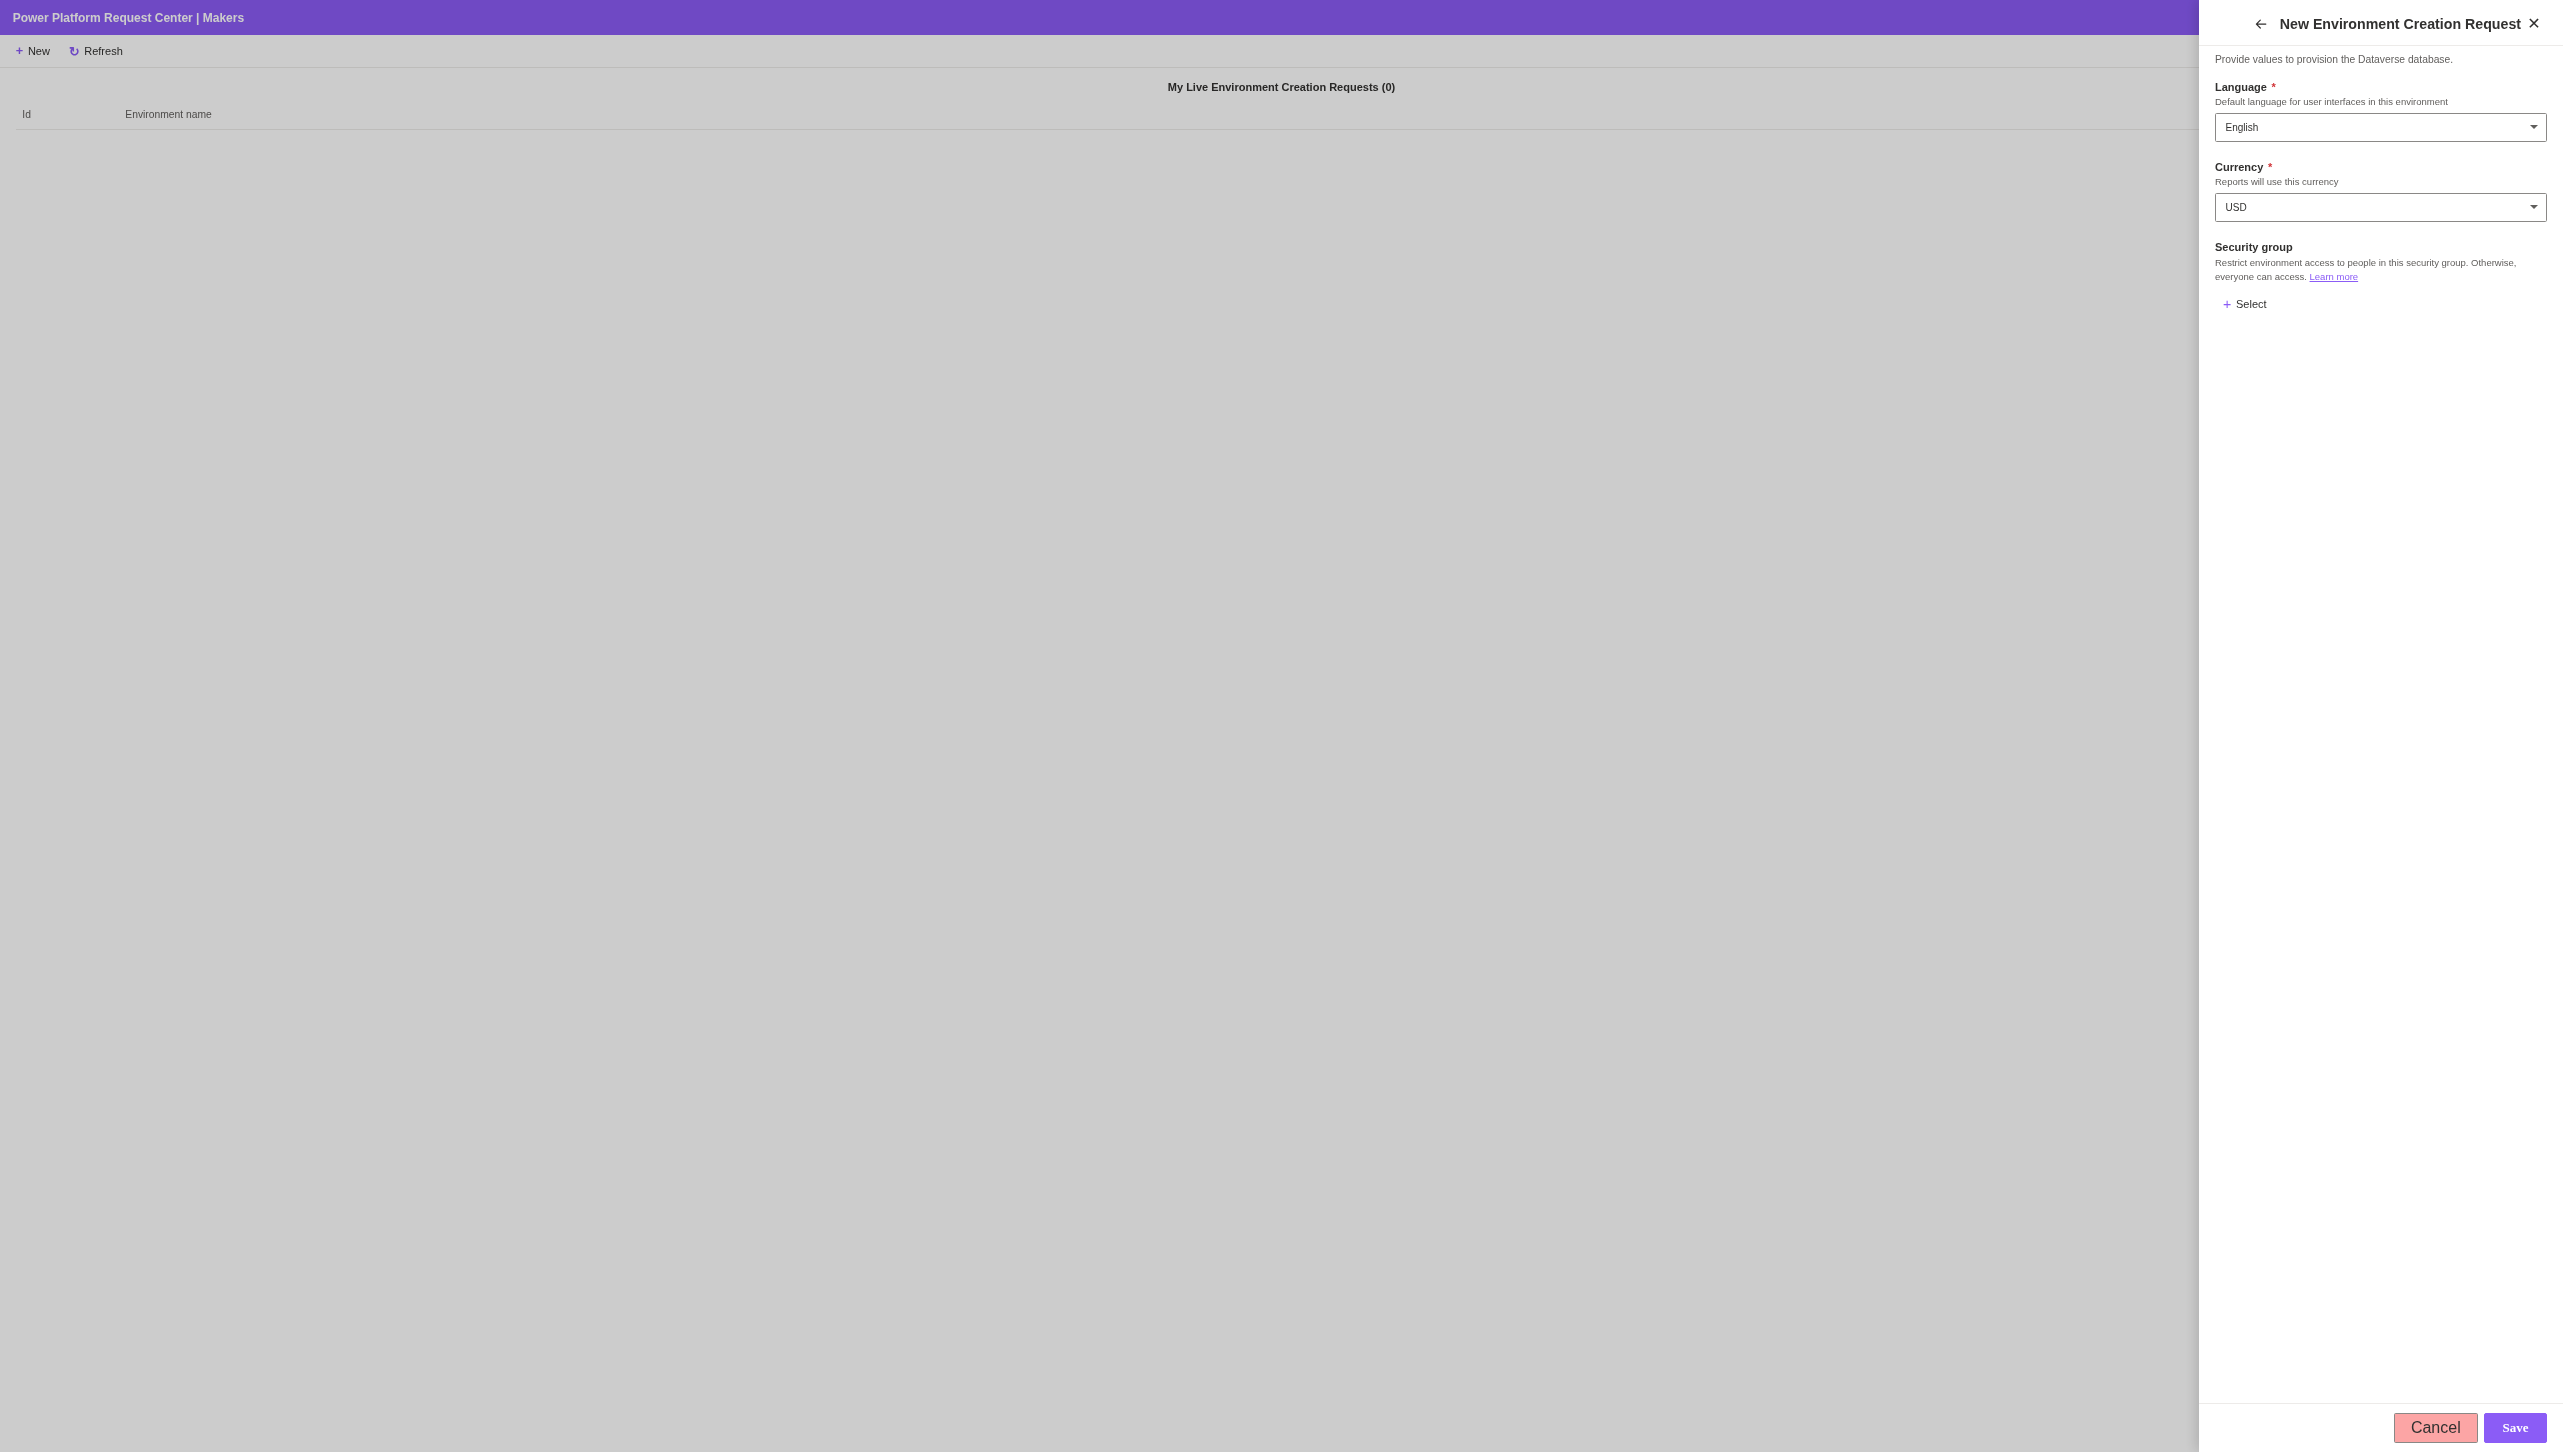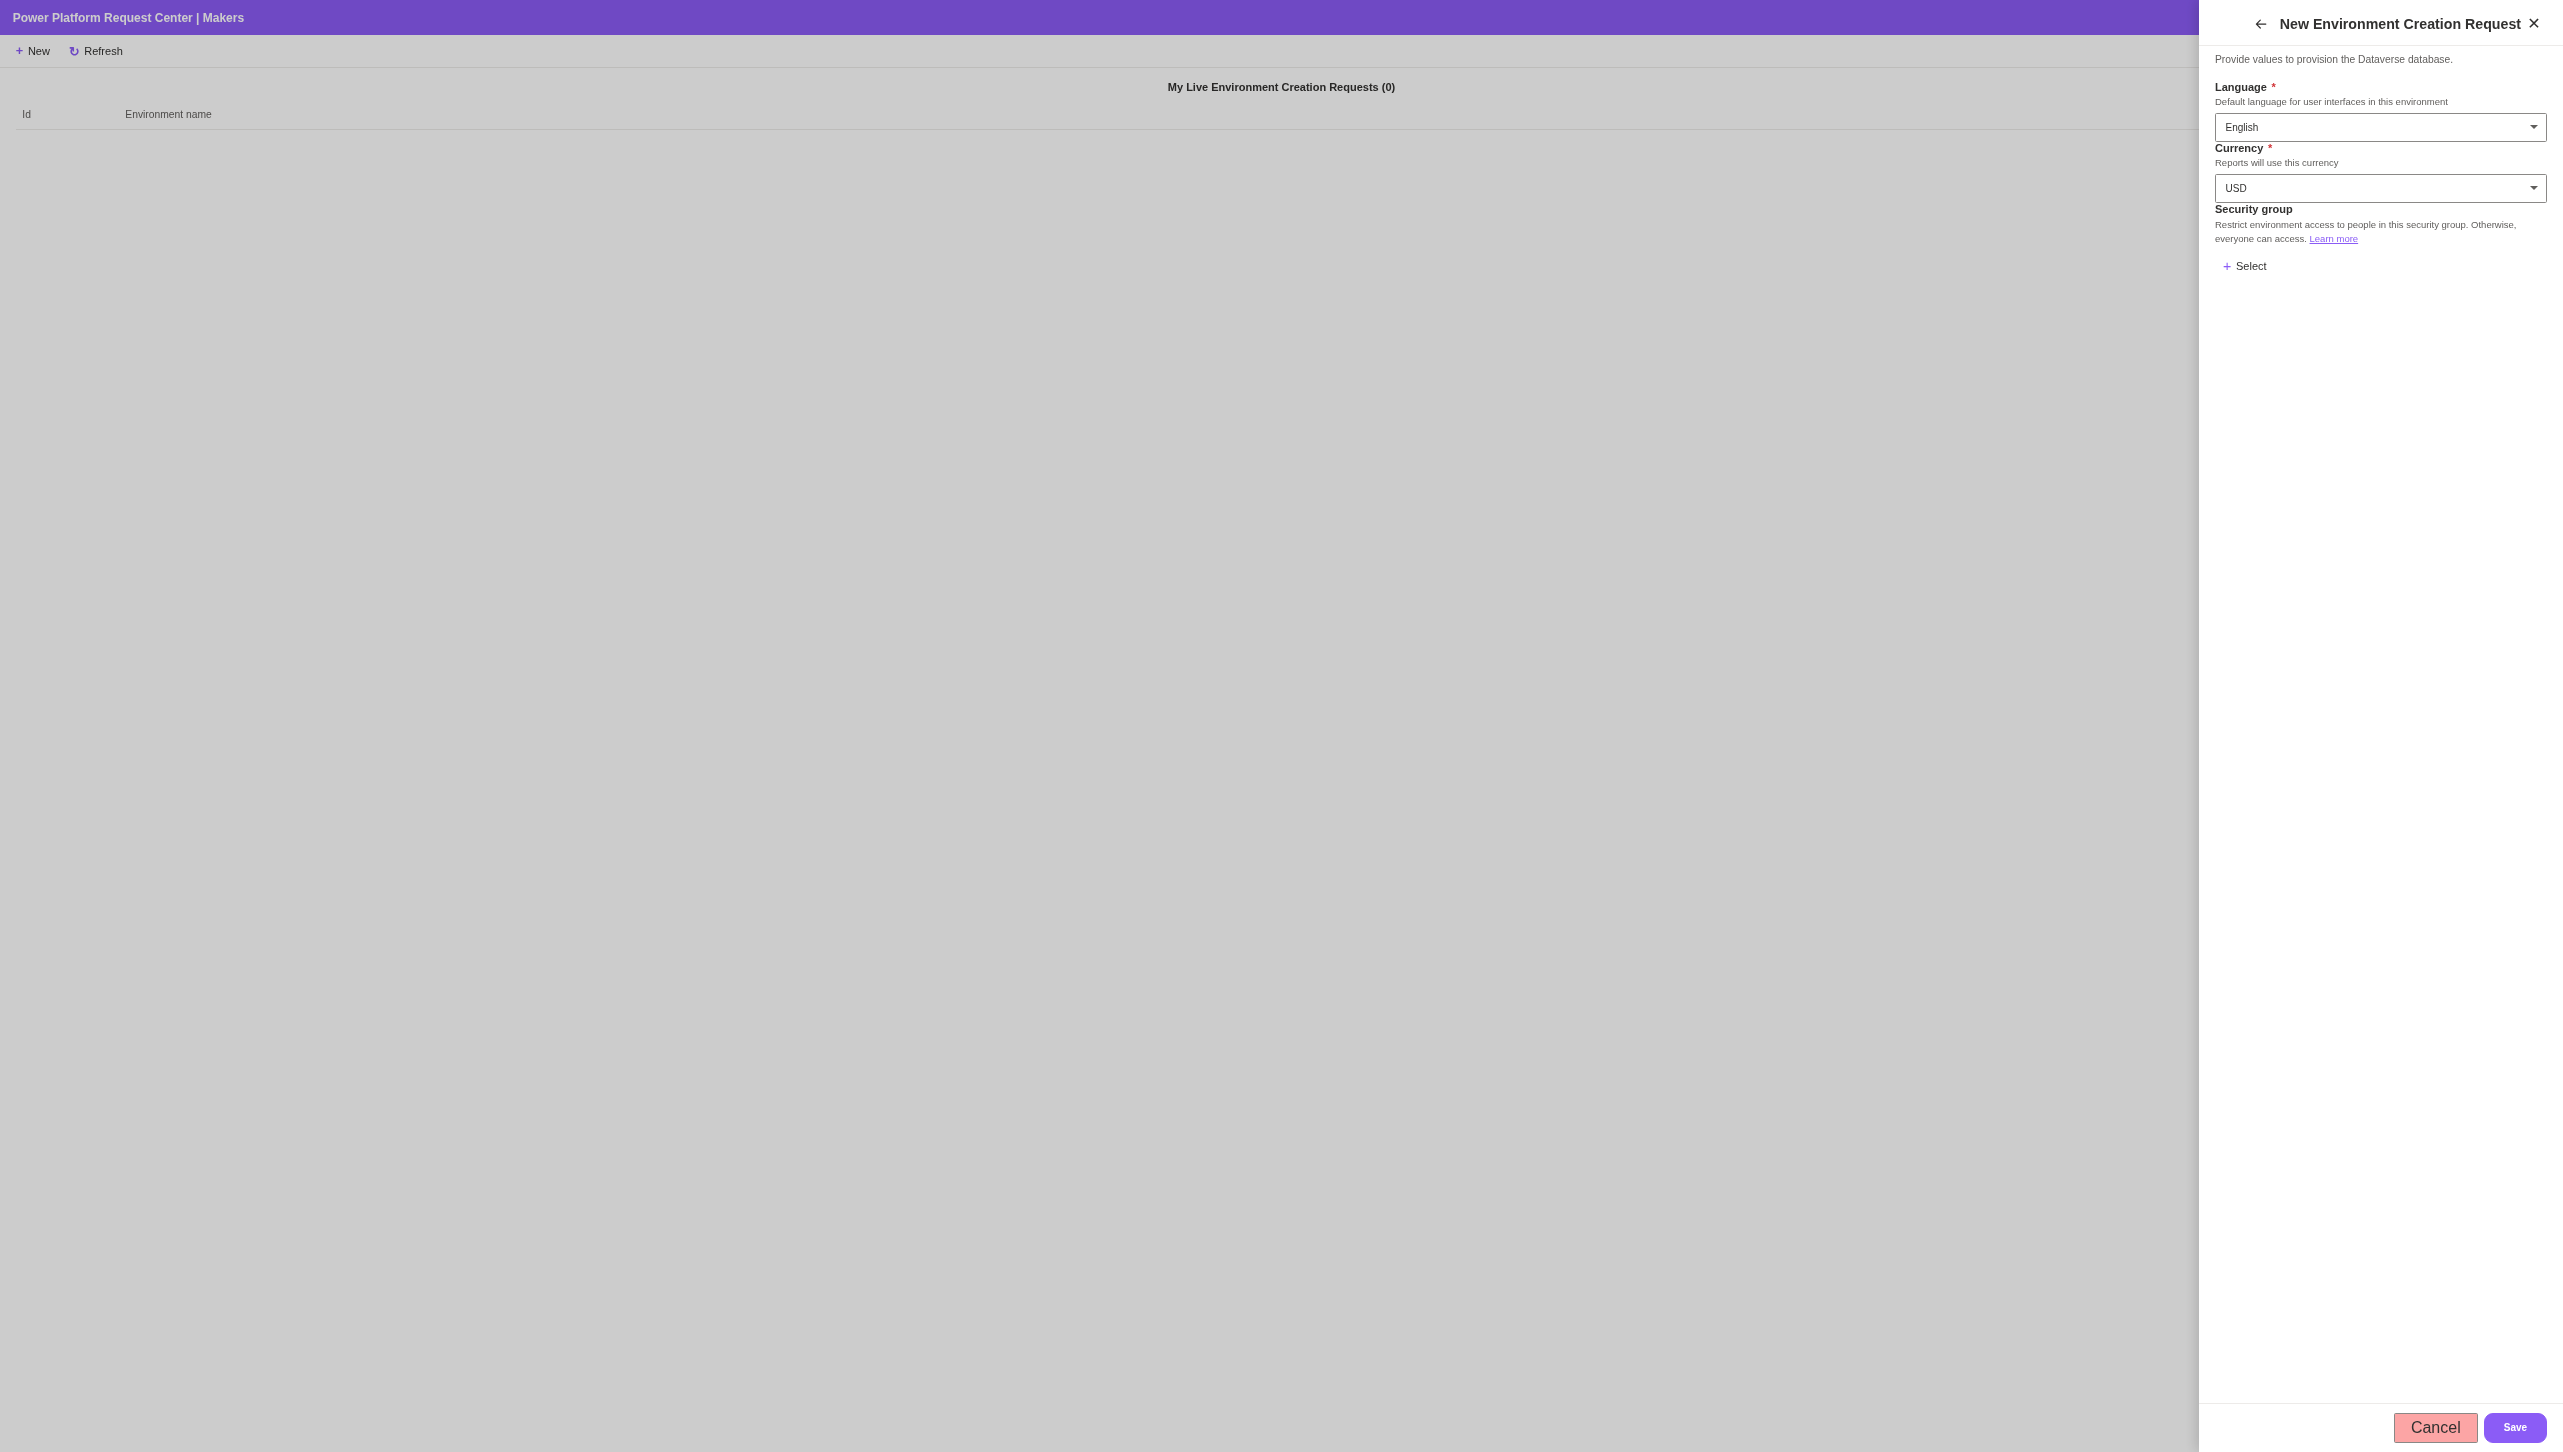"Language *" .form-group { margin-bottom: none -> 19px }
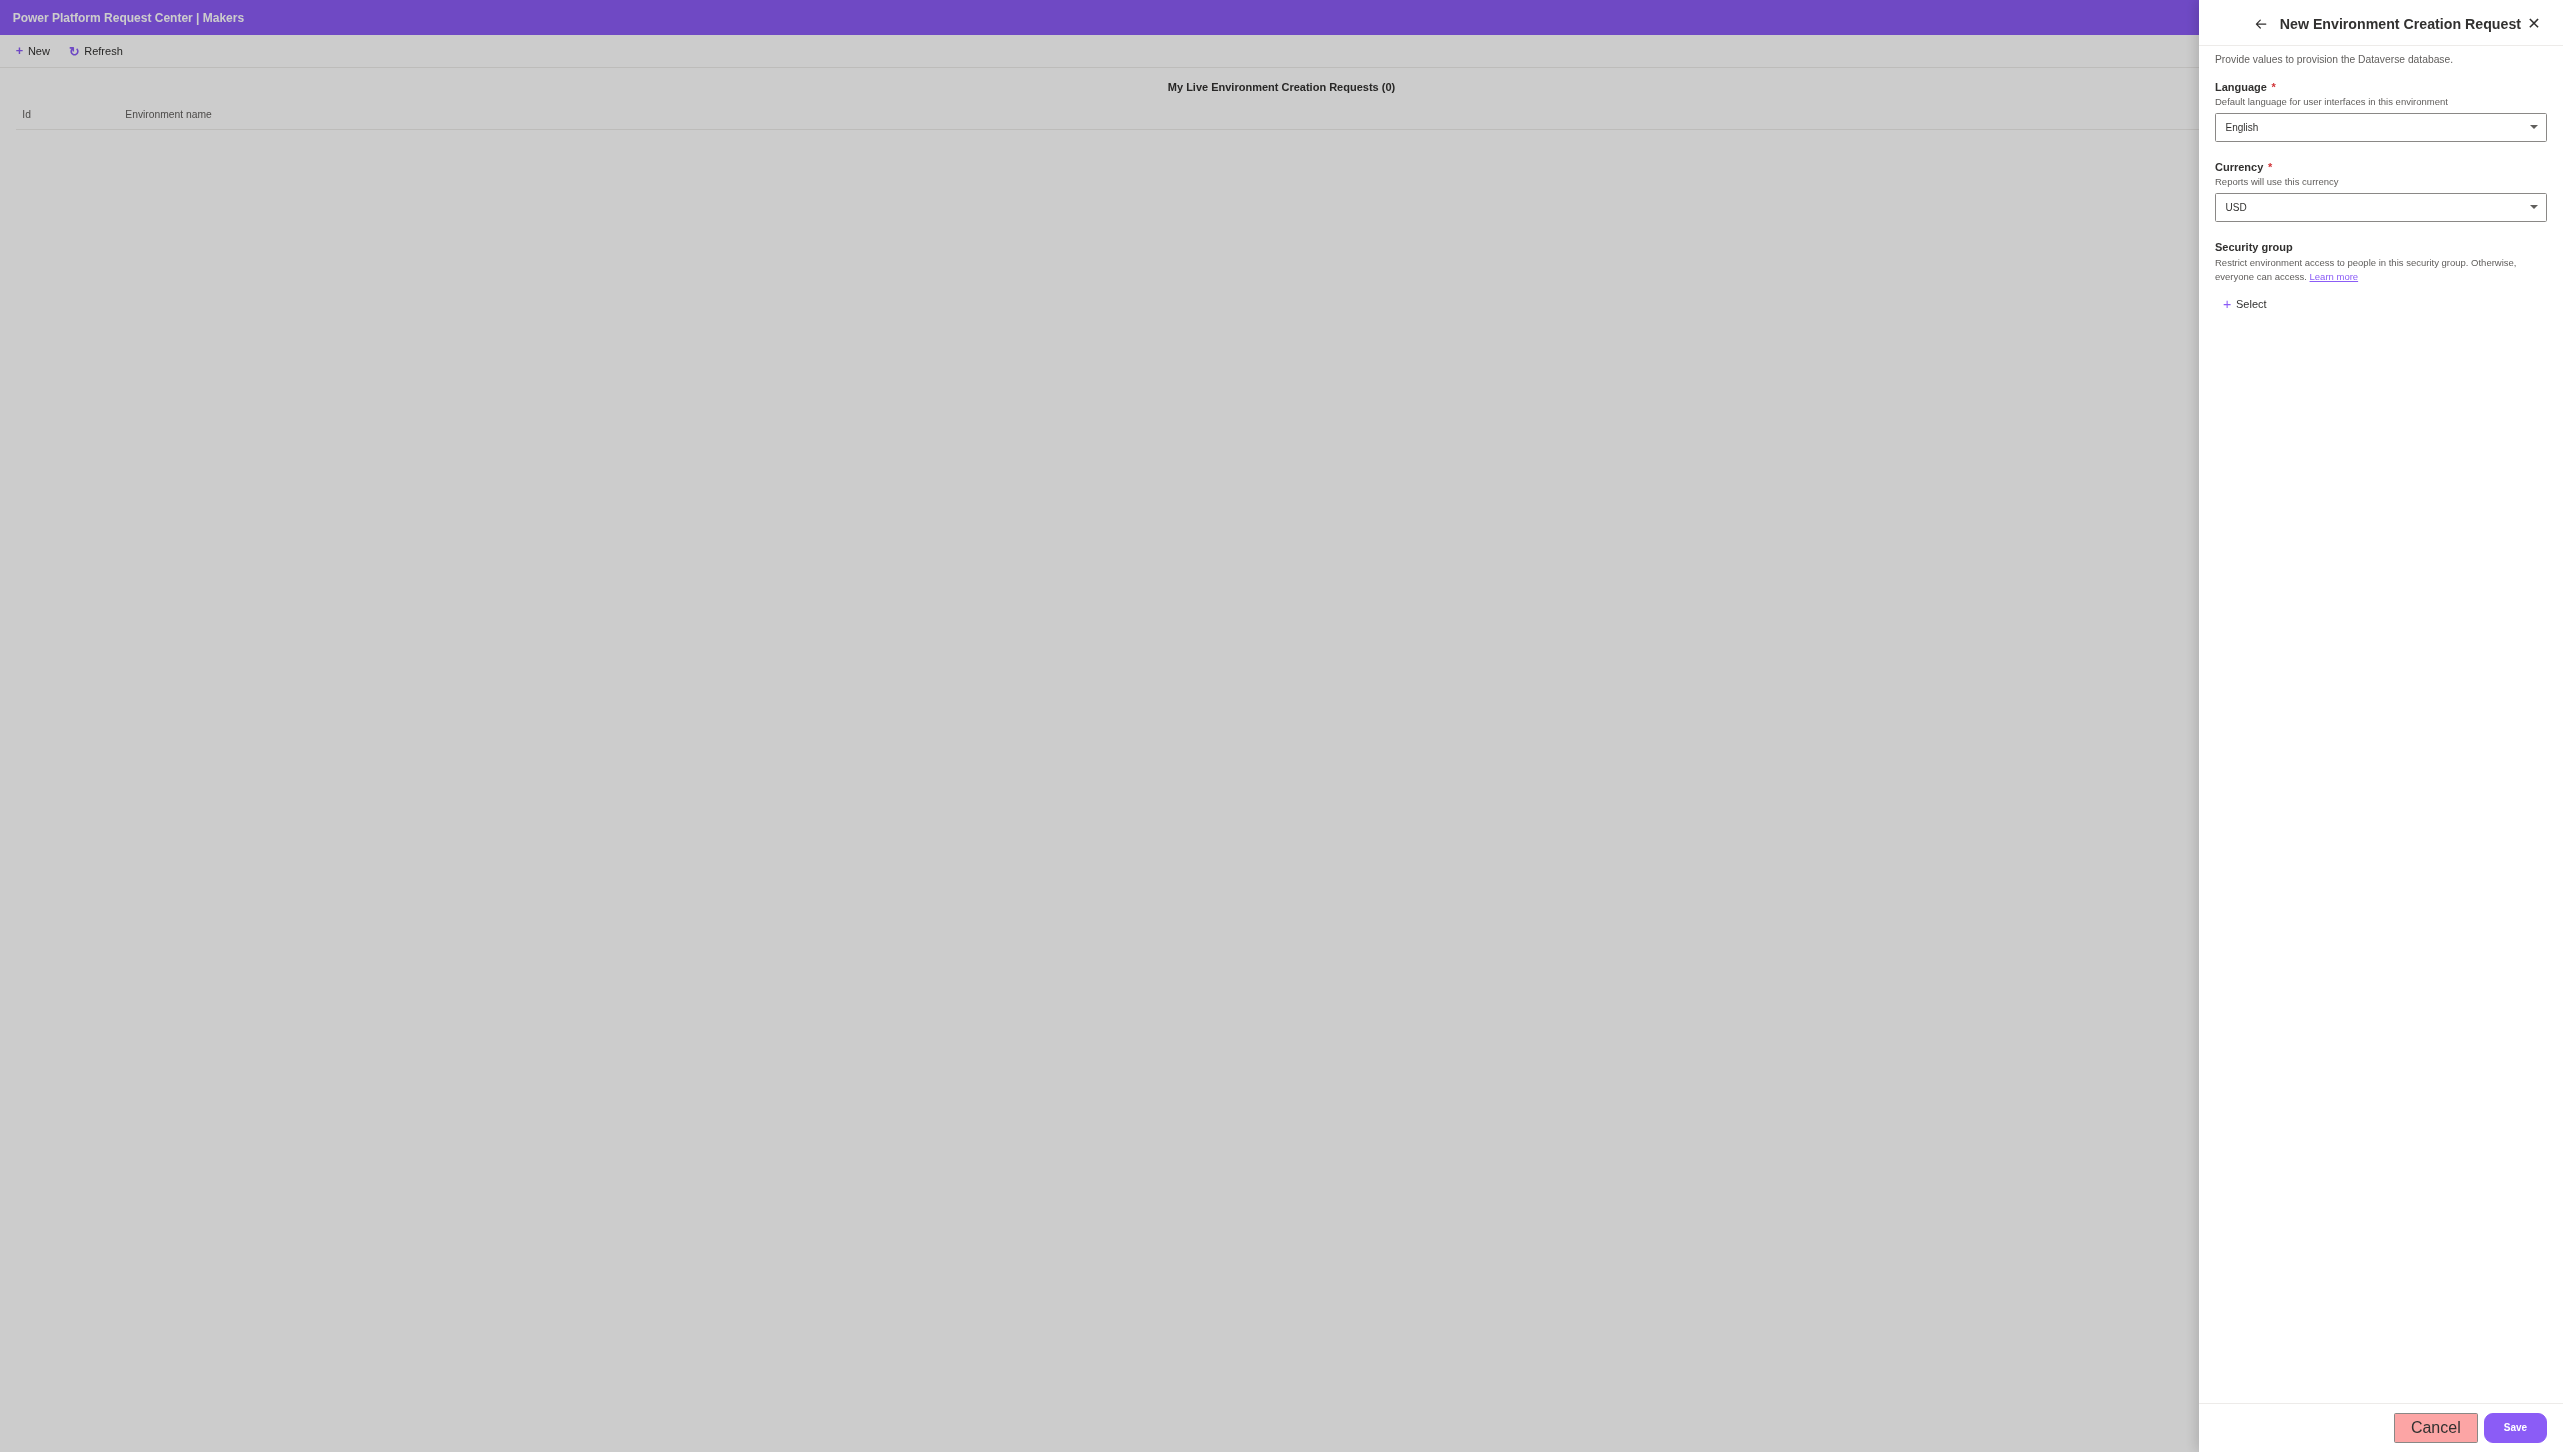"Save" .btn-save { border-radius: 9px -> 2px; font-family: none -> Liberation Serif, serif; font-size: 10px -> 13px }
